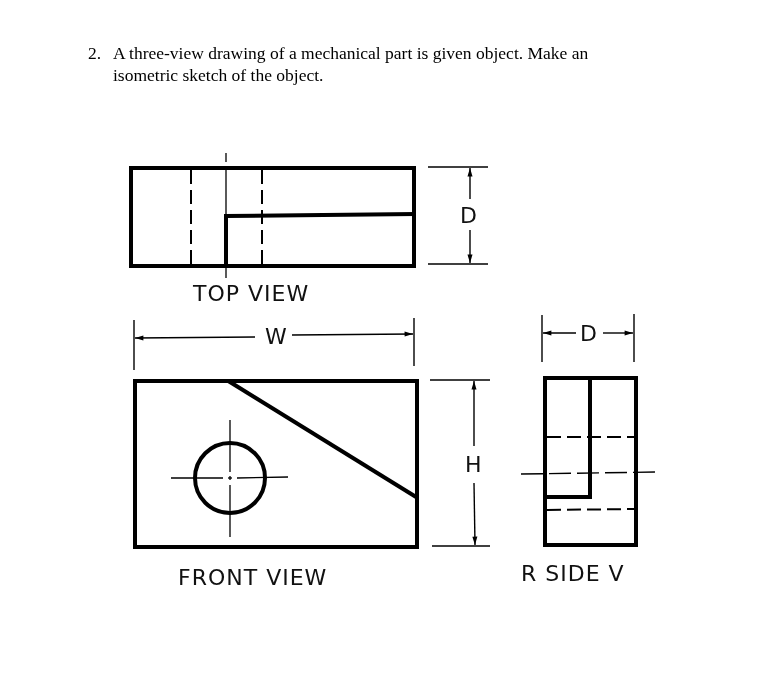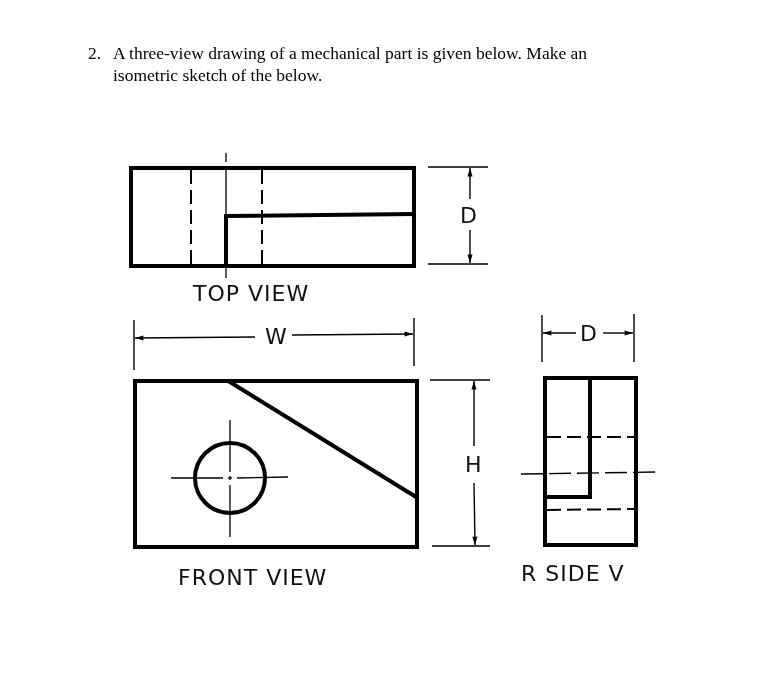"A three-view drawing of a" div { text: below -> object }
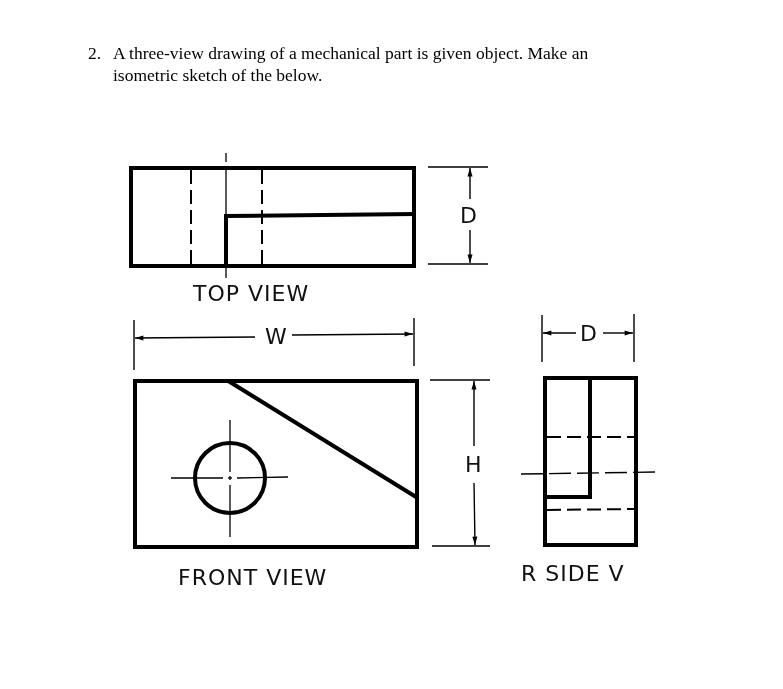"isometric sketch of the below." div { text: below -> object }
